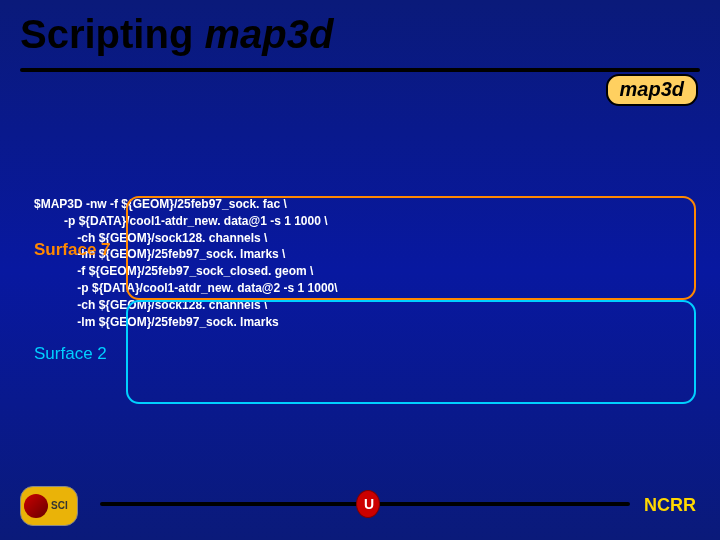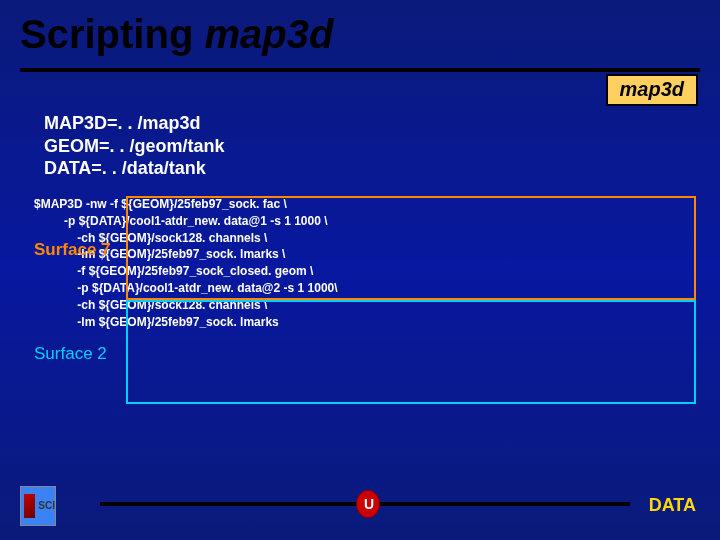"Scripting map3d" * { border-radius: none -> 13px }
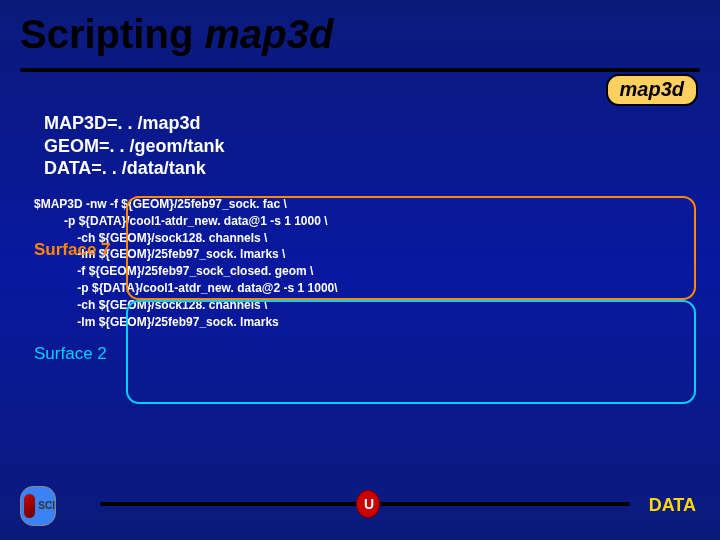"MAP3D=. . /map3d" div.envblock { html: <div>MAP3D=. . /map3d GEOM=. . /geom/tank DATA=. . /data/tank</div> -> none }
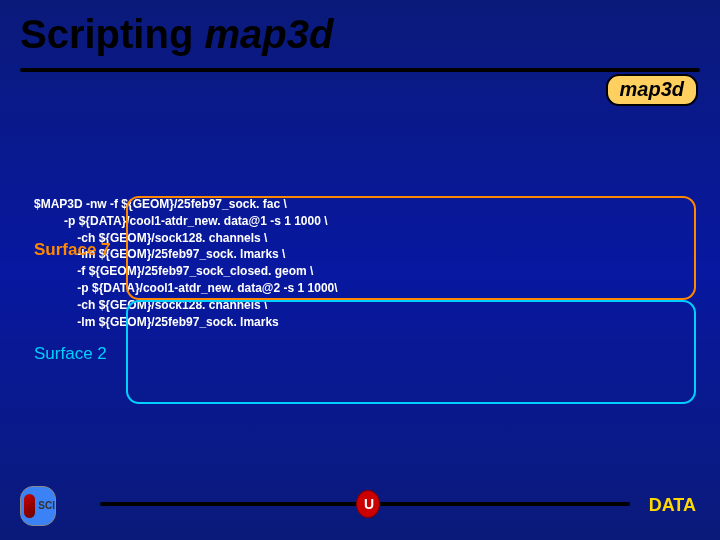"SCI" .sci-logo { background: #3b82f6 -> #eab308; width: 36px -> 58px }
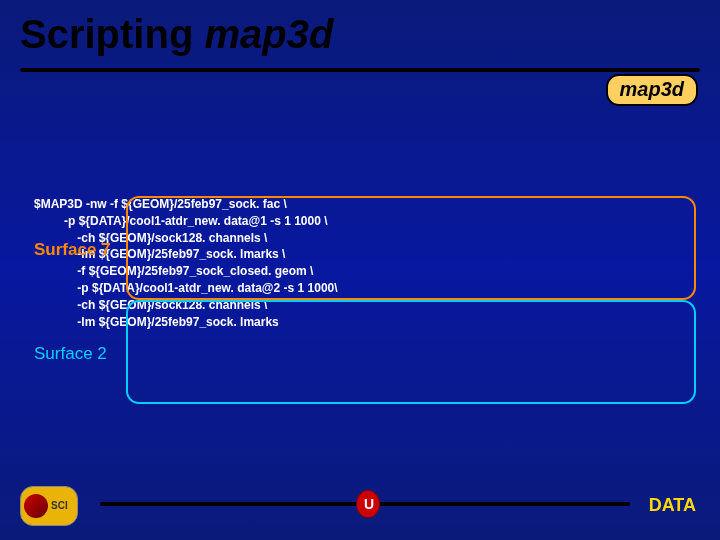"DATA" div.ncrr { text: DATA -> NCRR }
